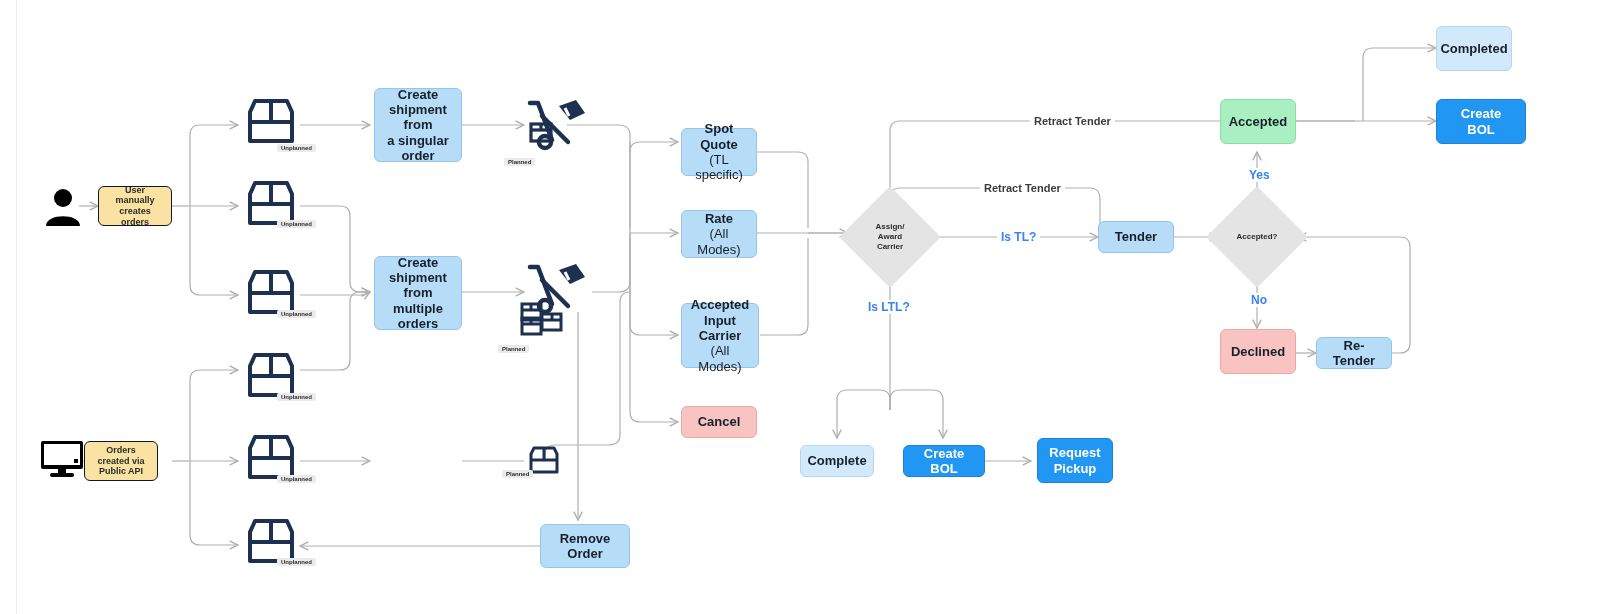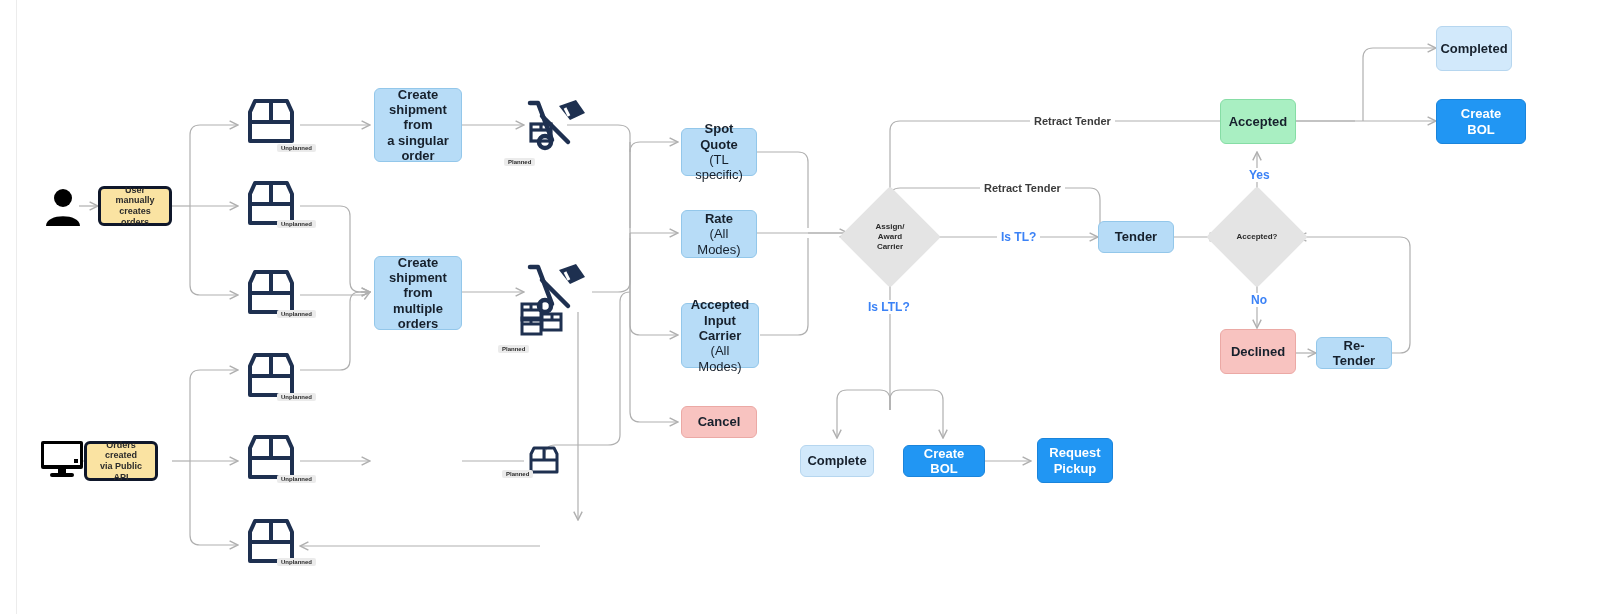"User manually creates orders" .n-yellow { border: 3px solid #0f172a -> 1px solid #0f172a }
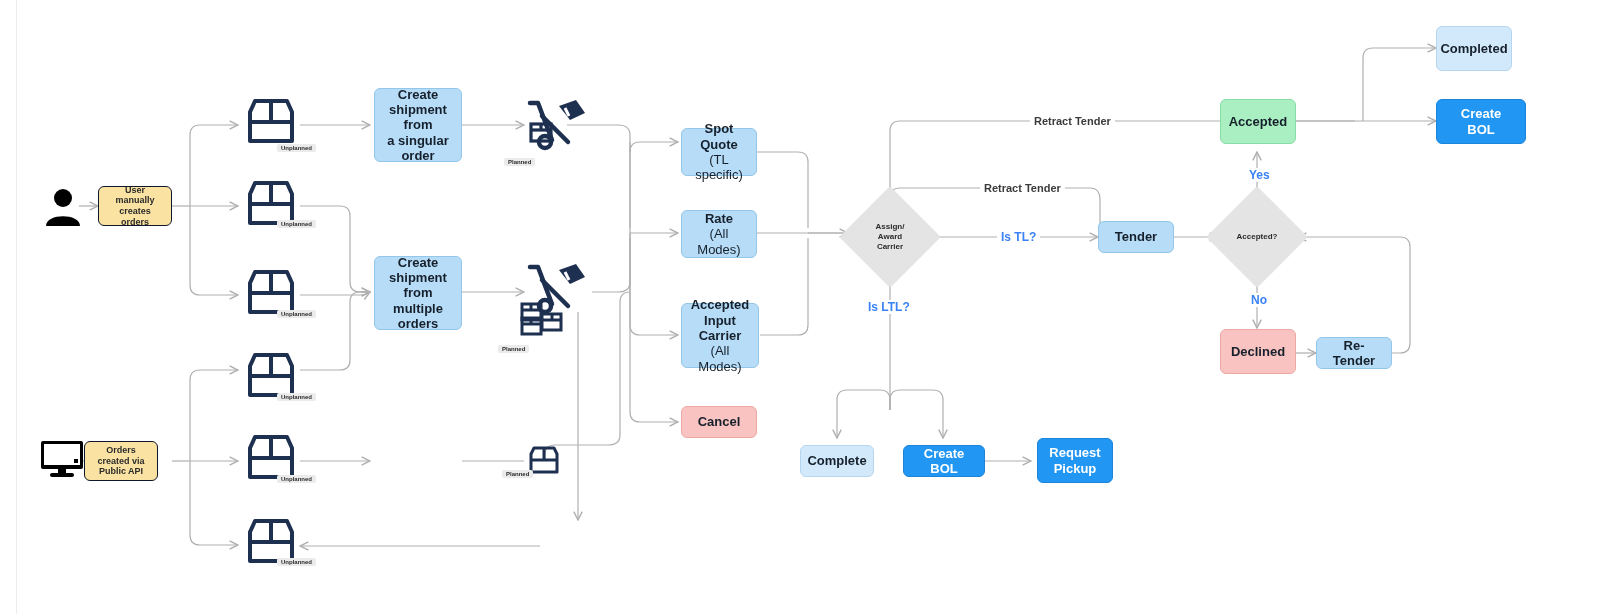"Remove Order" div.node { html: none -> <div> <span>Remove Order</span> </div> }
